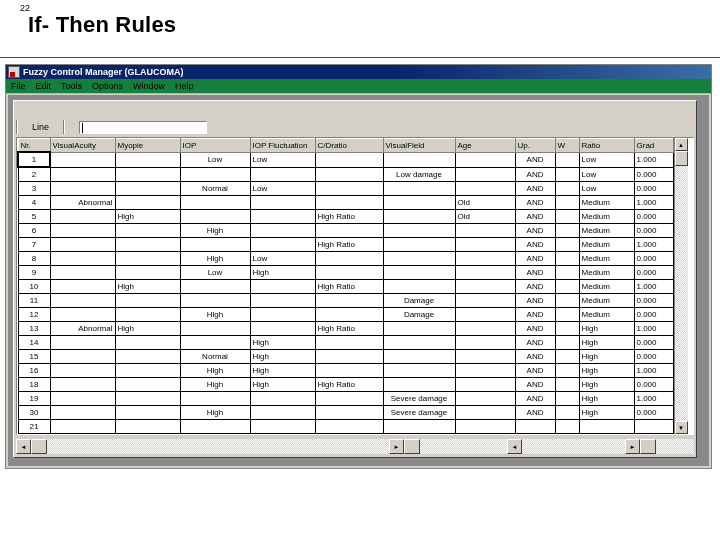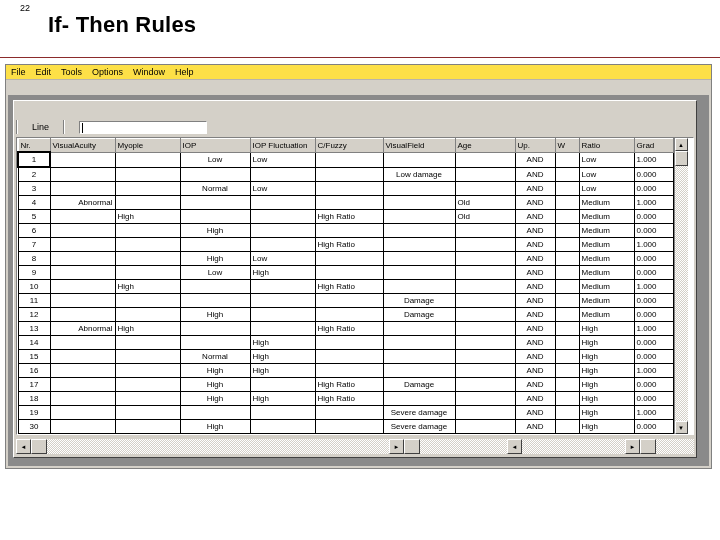"If- Then Rules" .slide-title { left: 48px -> 28px }
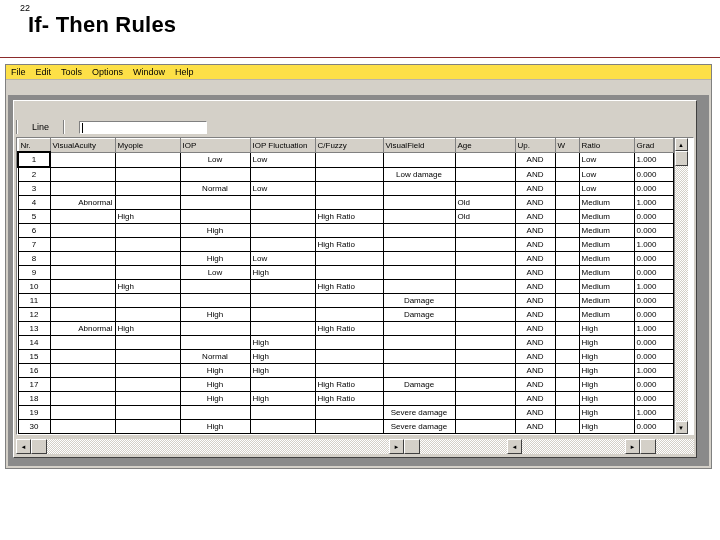"Fuzzy Control Manager (GLAUCOMA)" div.app-titlebar { html: none -> <div> <div></div> <div>Fuzzy Control Manager (GLAUCOMA)</div> </div> }
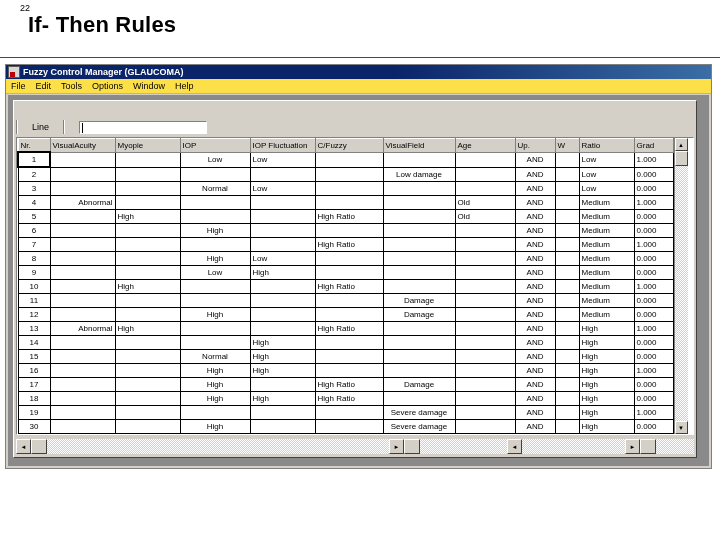"File" .app-menubar { background: #fde047 -> #15803d }
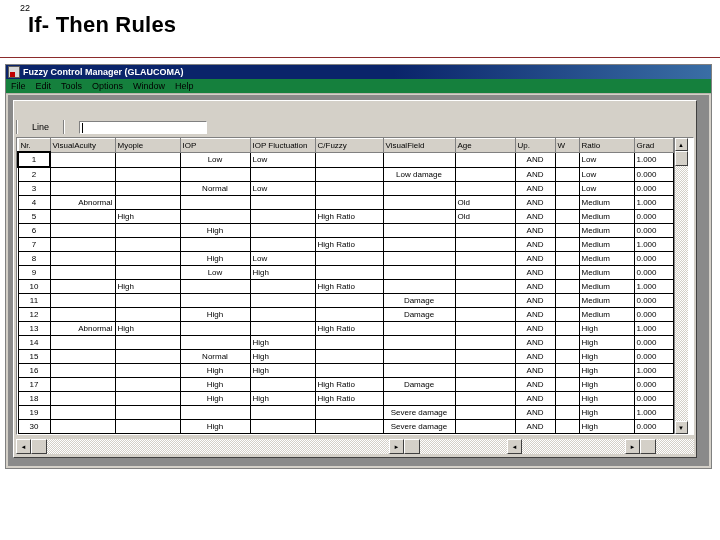"C/Fuzzy" th { text: C/Fuzzy -> C/Dratio }
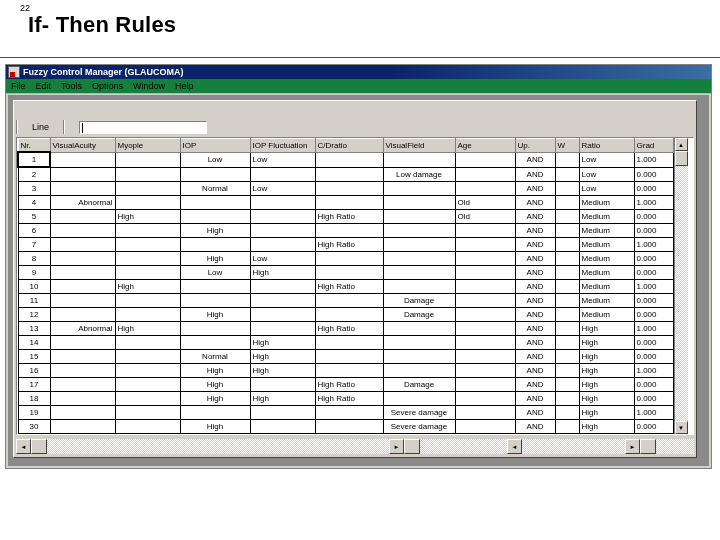"17" tr { html: <tr> <td>17</td> <td></td> <td></td> <td>High</td> <td></td> <td>High Ratio</td> <td>Damage</td> <td></td> <td>AND</td> <td></td> <td>High</td> <td>0.000</td> </tr> -> none }
